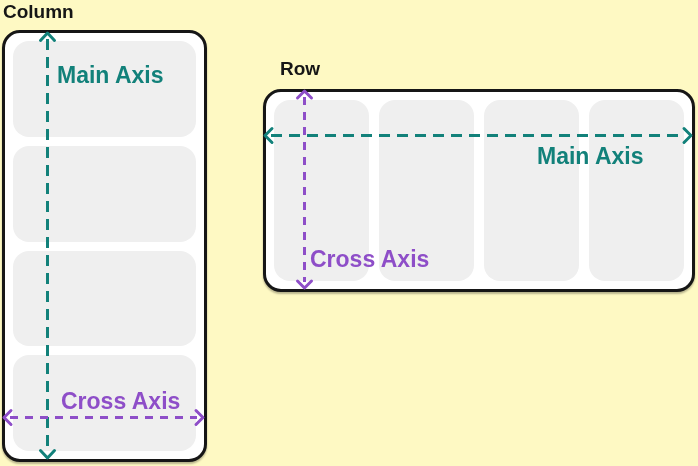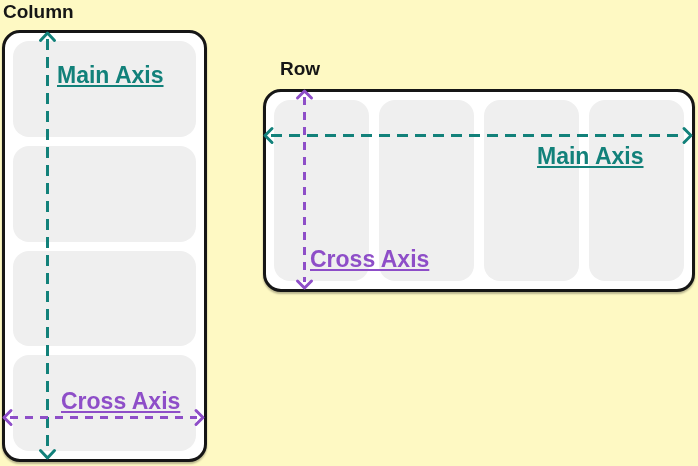"Main Axis" .axis-label { text-decoration: underline -> none }
